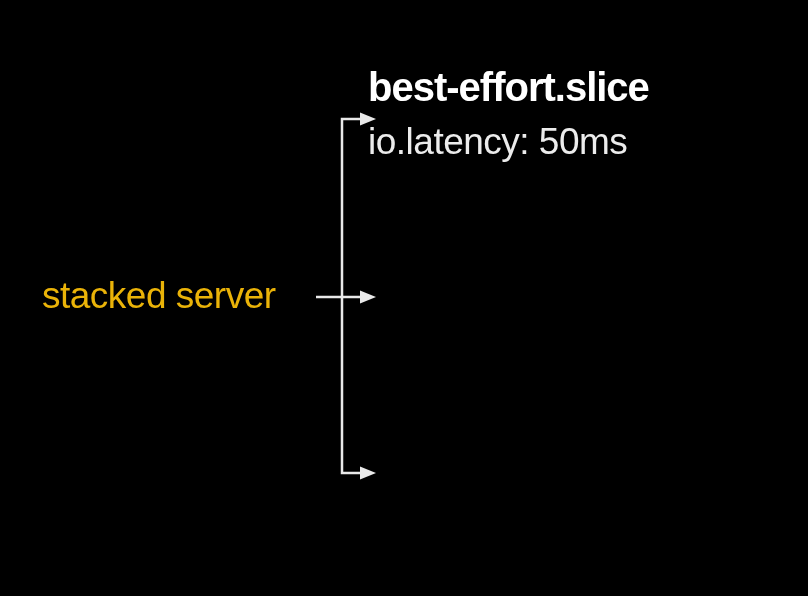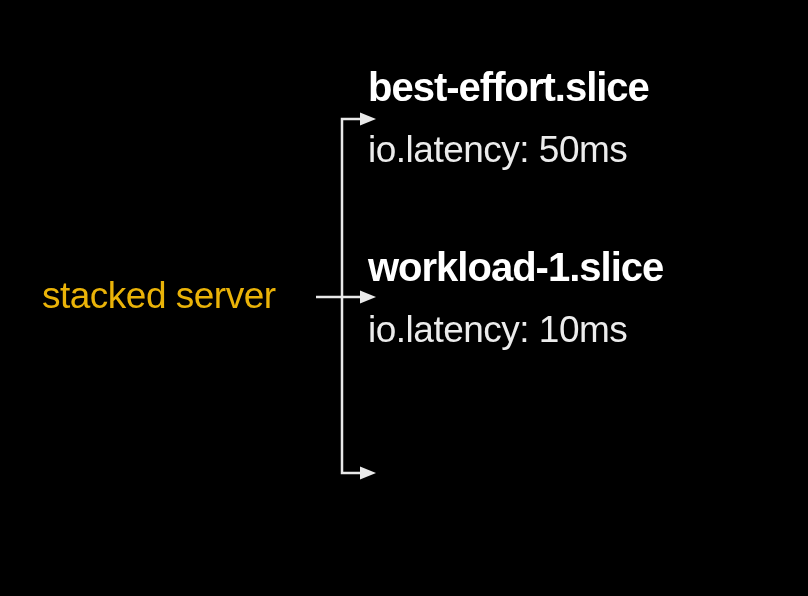"io.latency: 50ms" .slice-node .value { margin-top: 21px -> 13px }
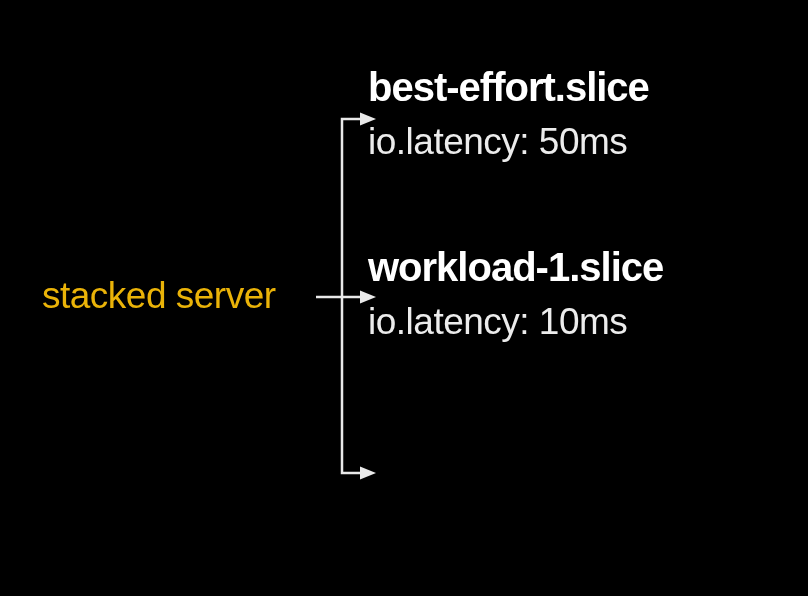"workload-1.slice" div.slice-node { html: <div> <div>workload-1.slice</div> <div>io.latency: 10ms</div> </div> -> none }
